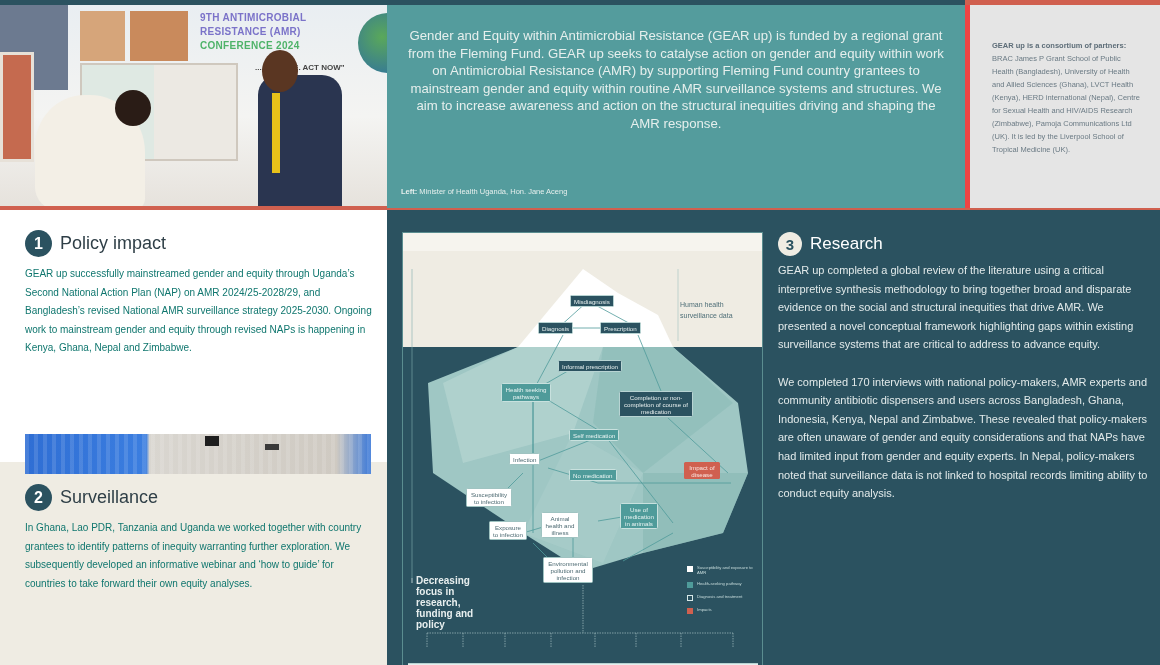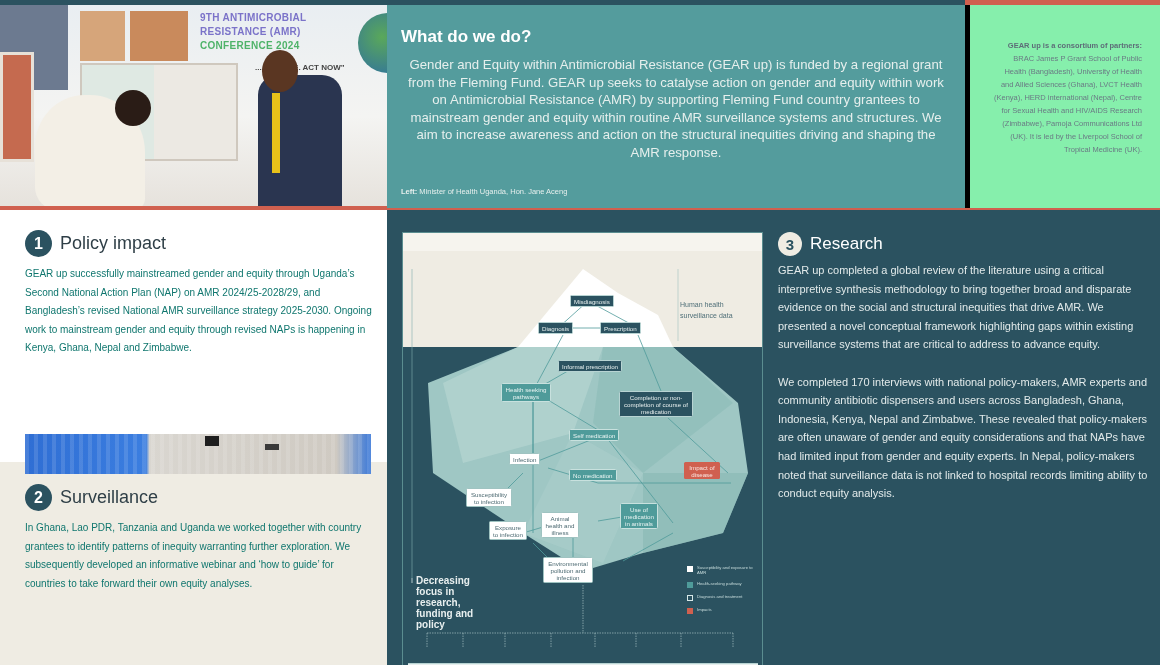"What do we do?" h2 { html: <h2>What do we do?</h2> -> none }
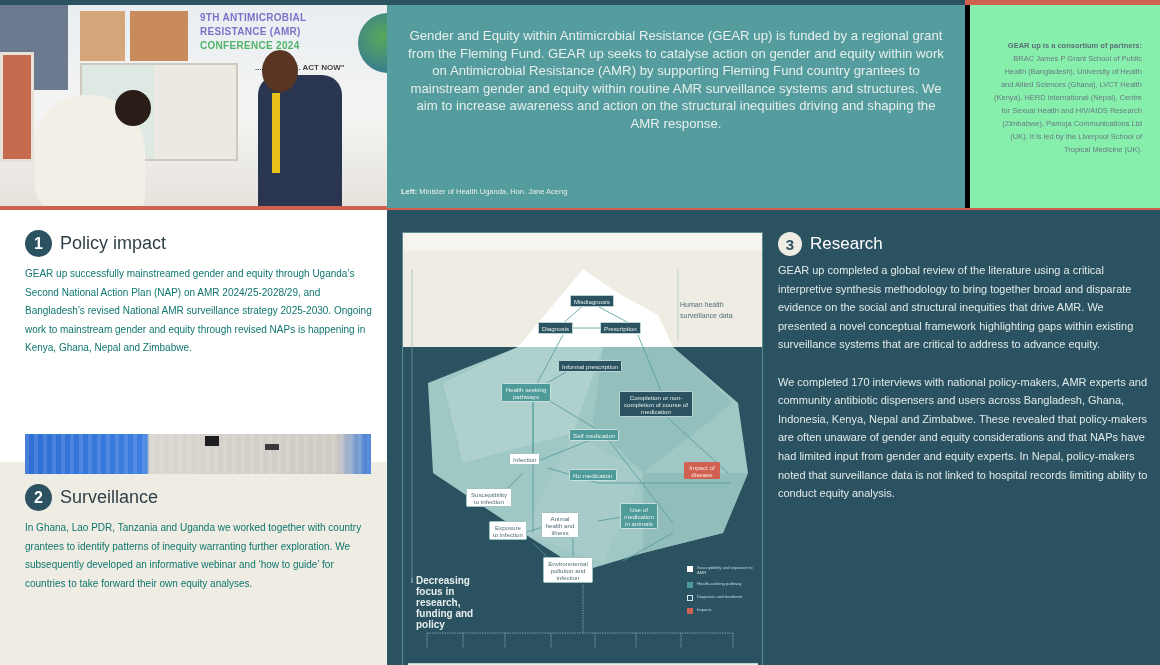"GEAR up is a consortium" .partners-panel { background: #86efac -> #e5e5e5; border-left: 5px solid #000000 -> 5px solid #ef4444; text-align: right -> none }
